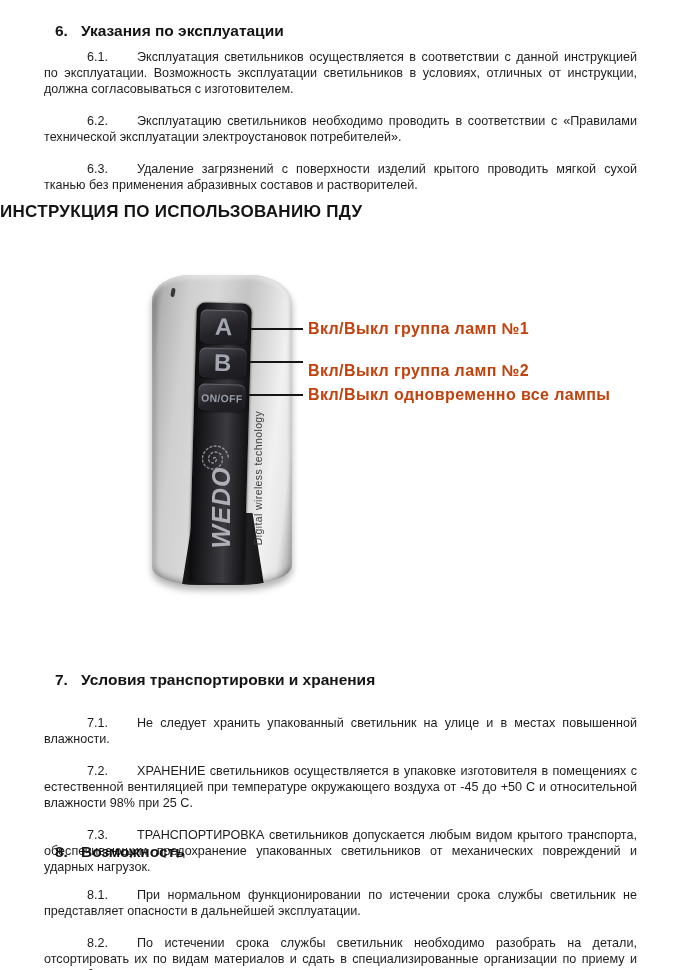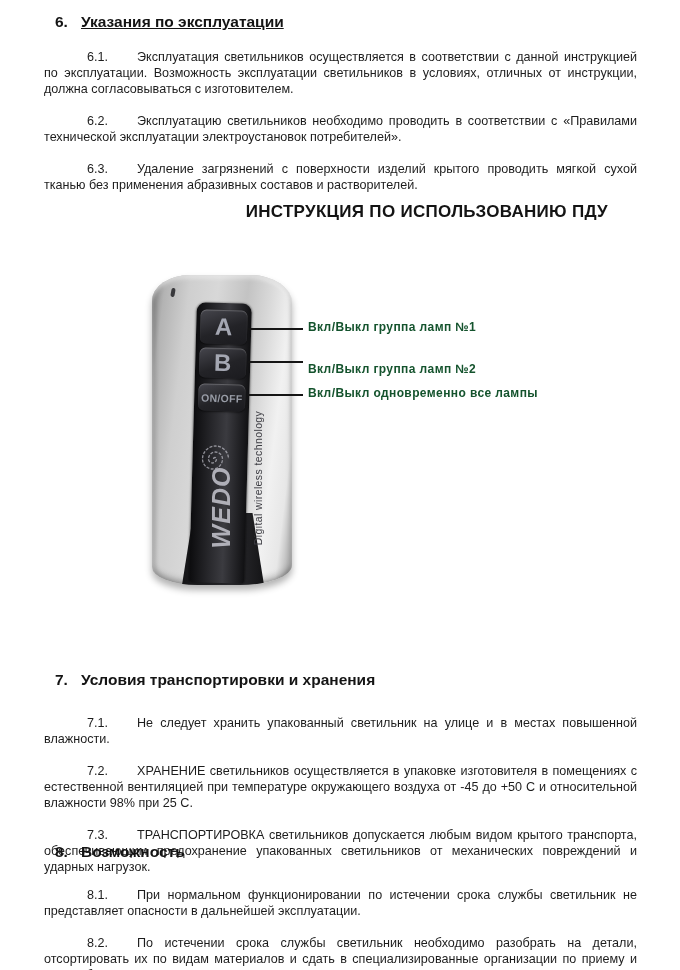"6. Указания по эксплуатации" #h6 { text-decoration: underline -> none; top: 13px -> 22px }
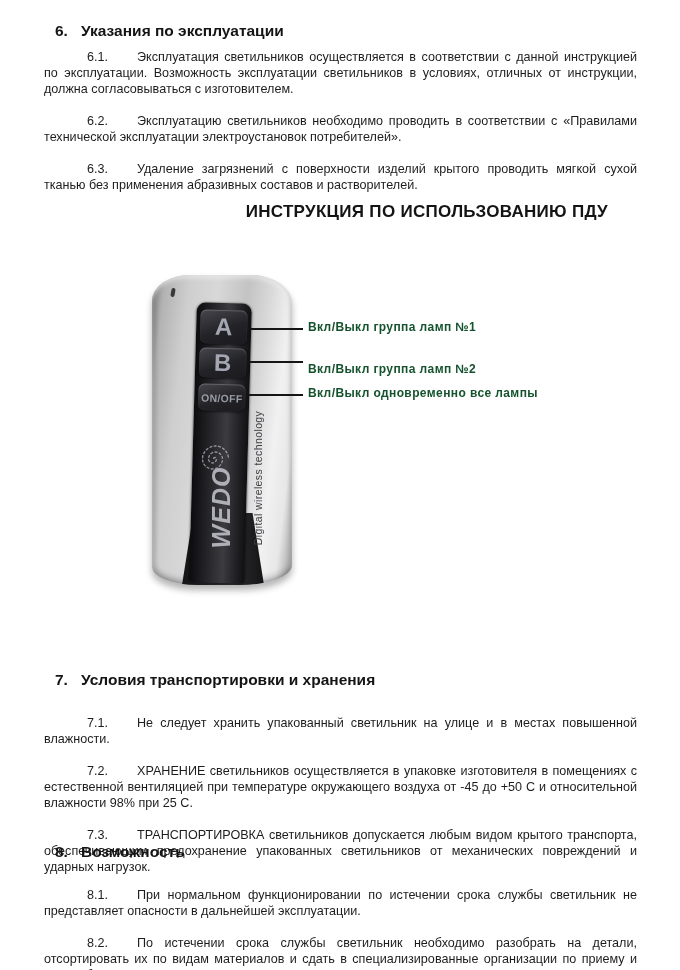"ИНСТРУКЦИЯ ПО ИСПОЛЬЗОВАНИЮ ПДУ" .fig-title { text-align: right -> left }
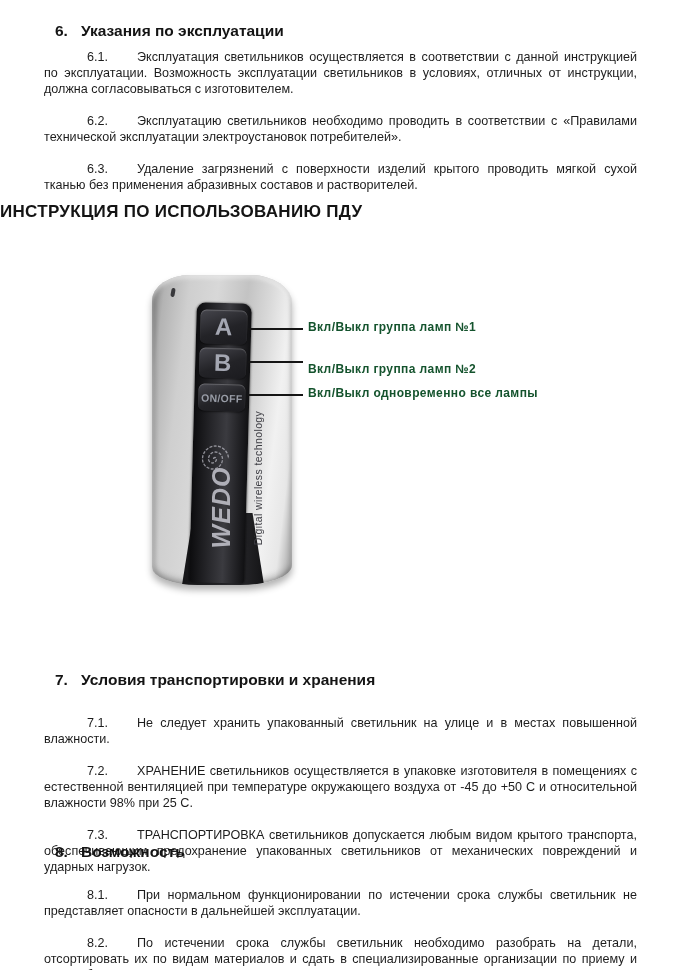"Вкл/Выкл группа ламп №1" .callout-label { color: #14532d -> #c2410c; font-size: 12px -> 16px }
